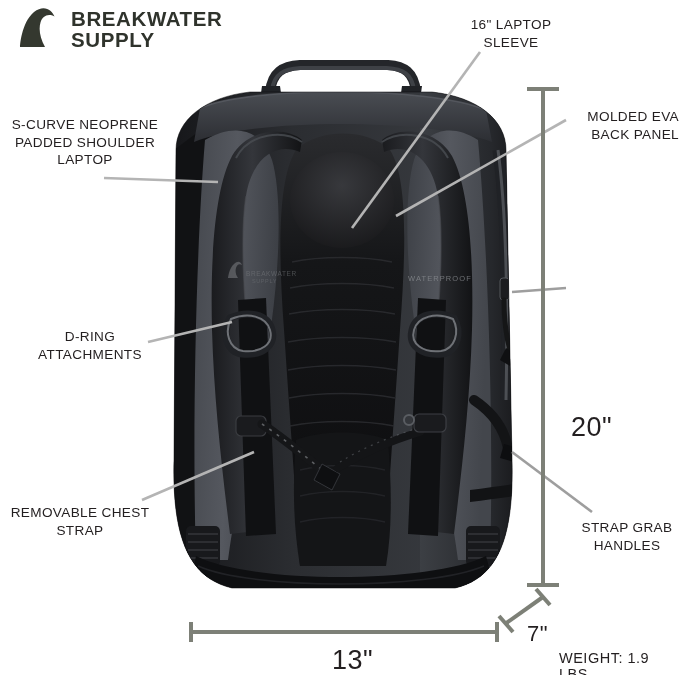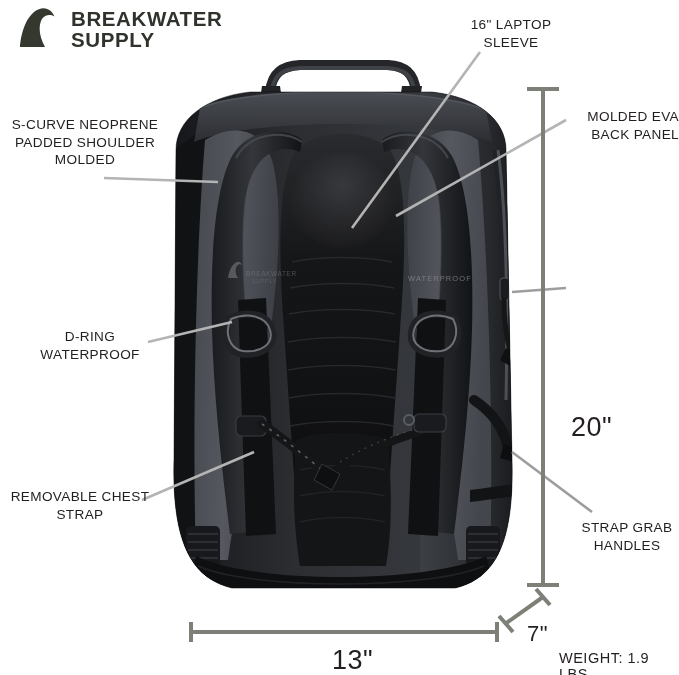"S-CURVE NEOPRENE" div.label { text: MOLDED -> LAPTOP }
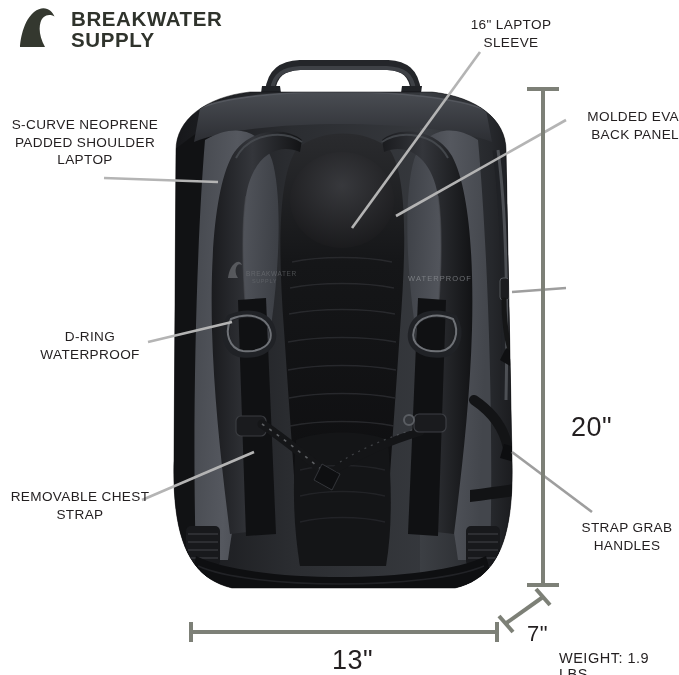"D-RING" div.label { text: WATERPROOF -> ATTACHMENTS }
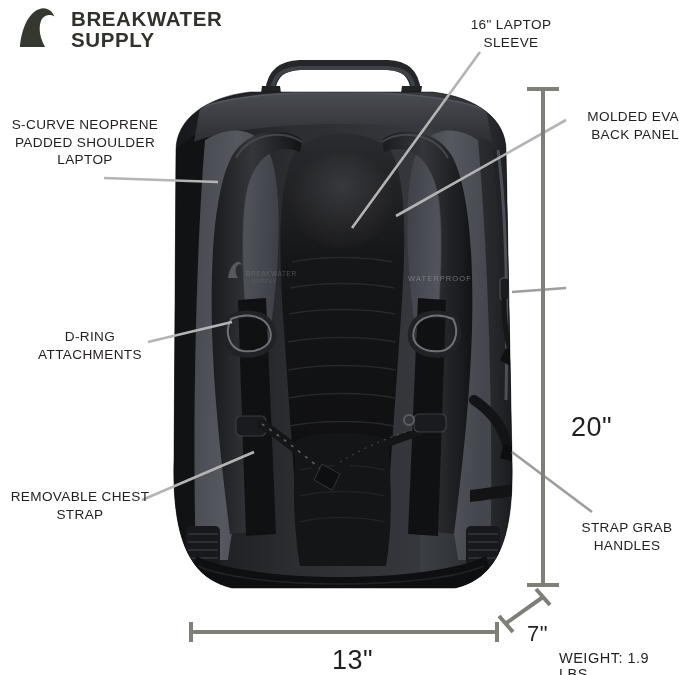"REMOVABLE CHEST" div.label { top: 488px -> 504px }
